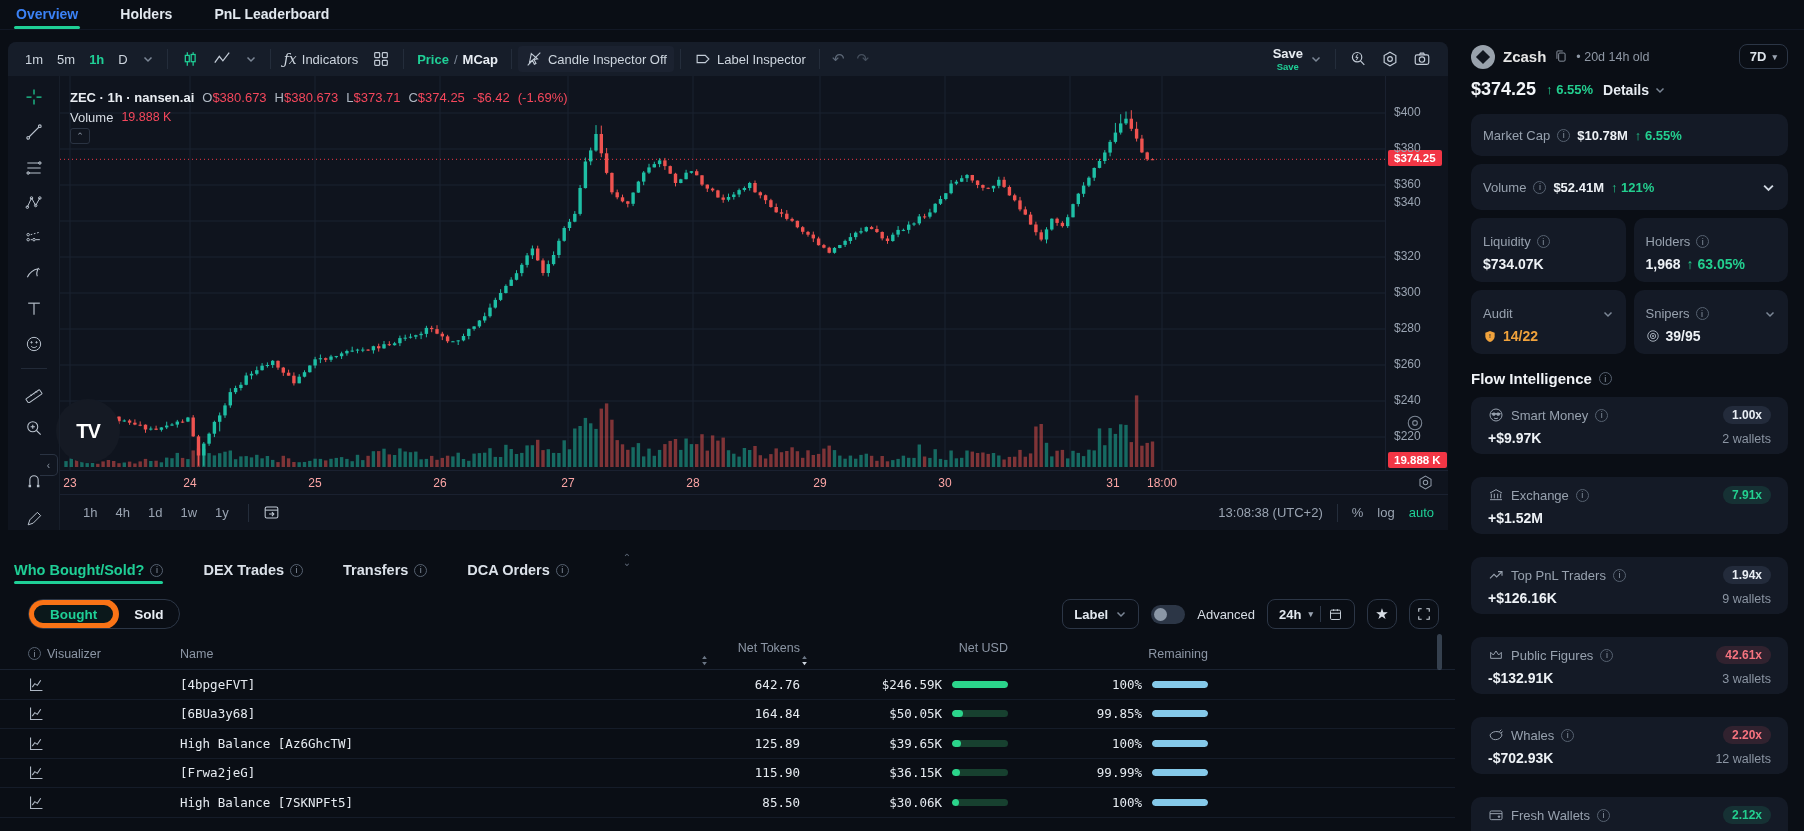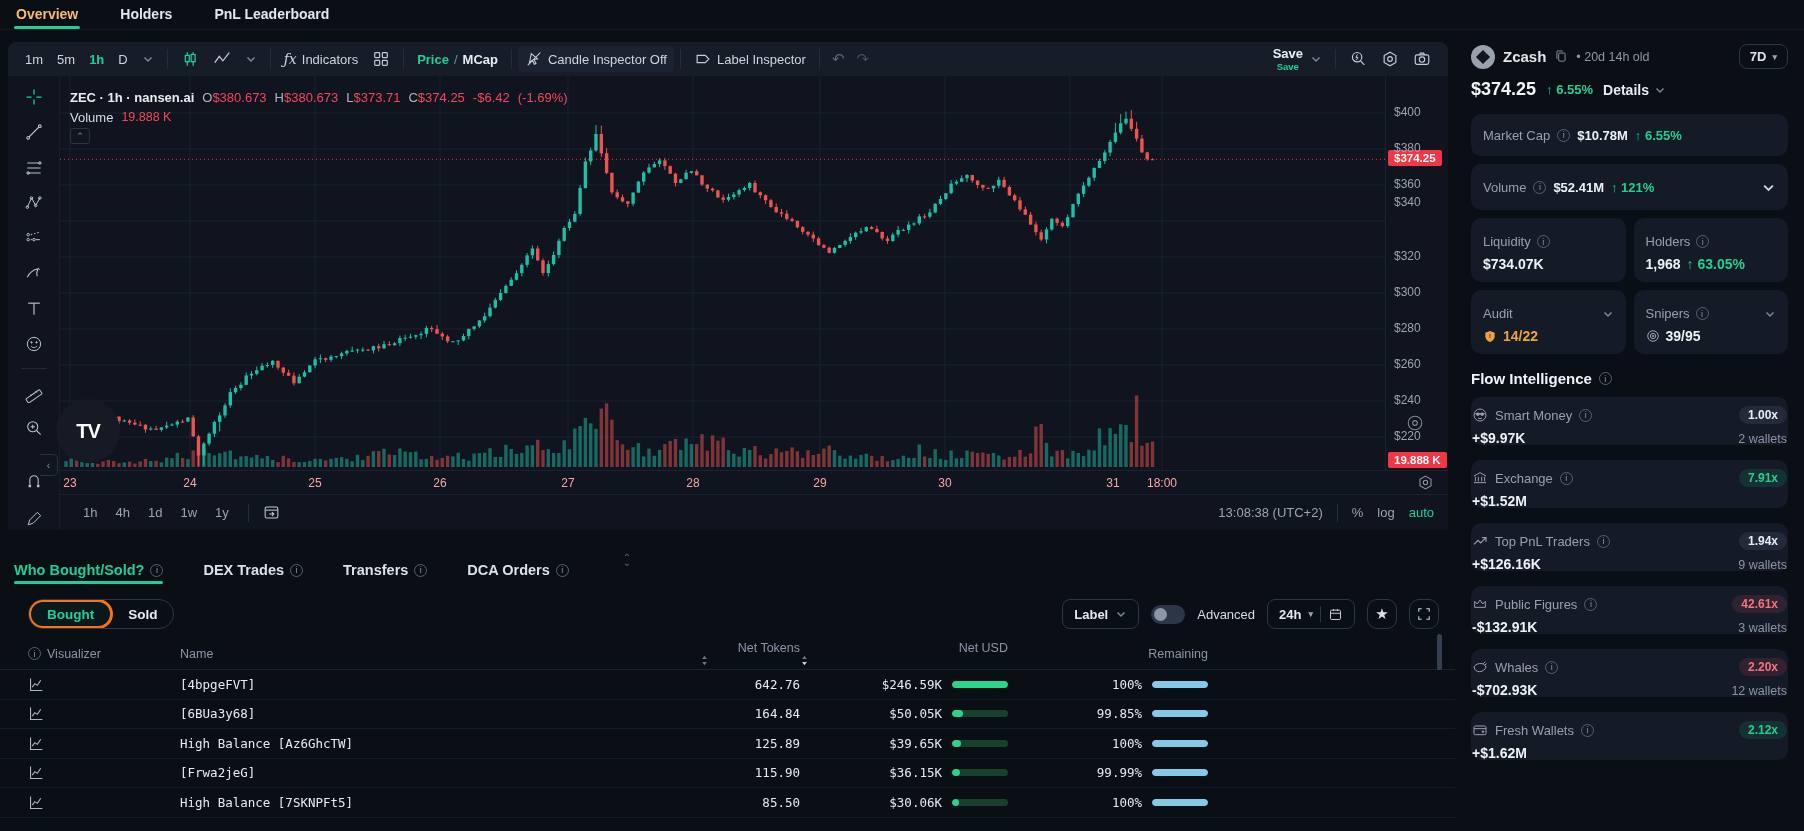"Overview" .topnav .tab.active { color: #fdba74 -> #3b82f6 }
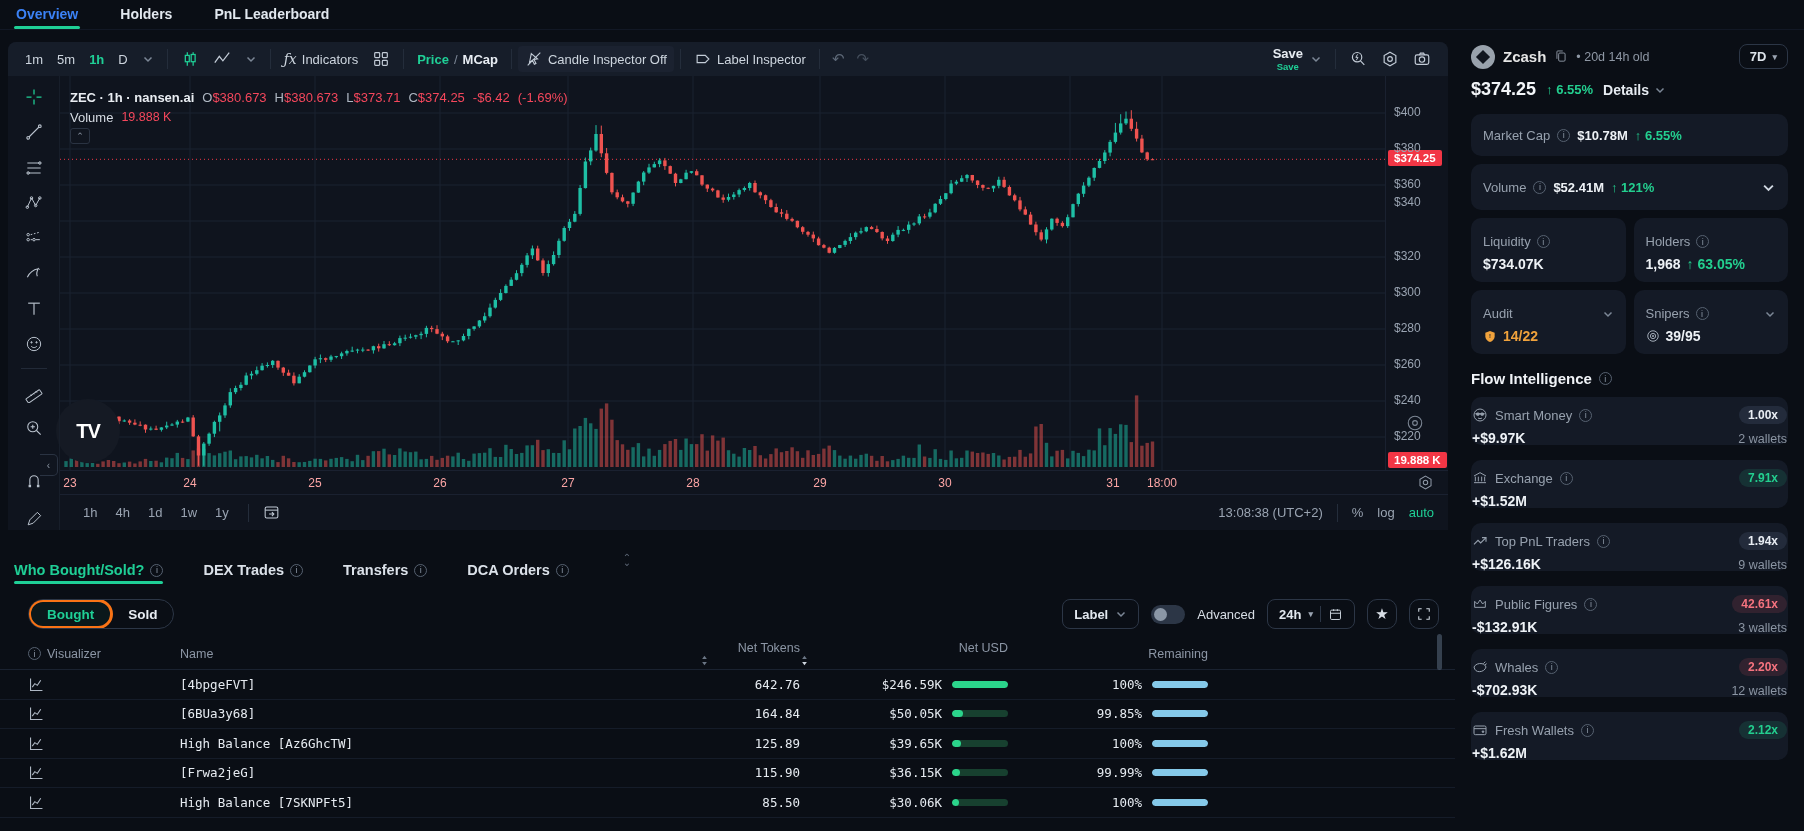"Smart Money" .flow-card { height: 48px -> 57px; margin-bottom: 15px -> 23px; padding: 9px 1px -> 9px 17px }
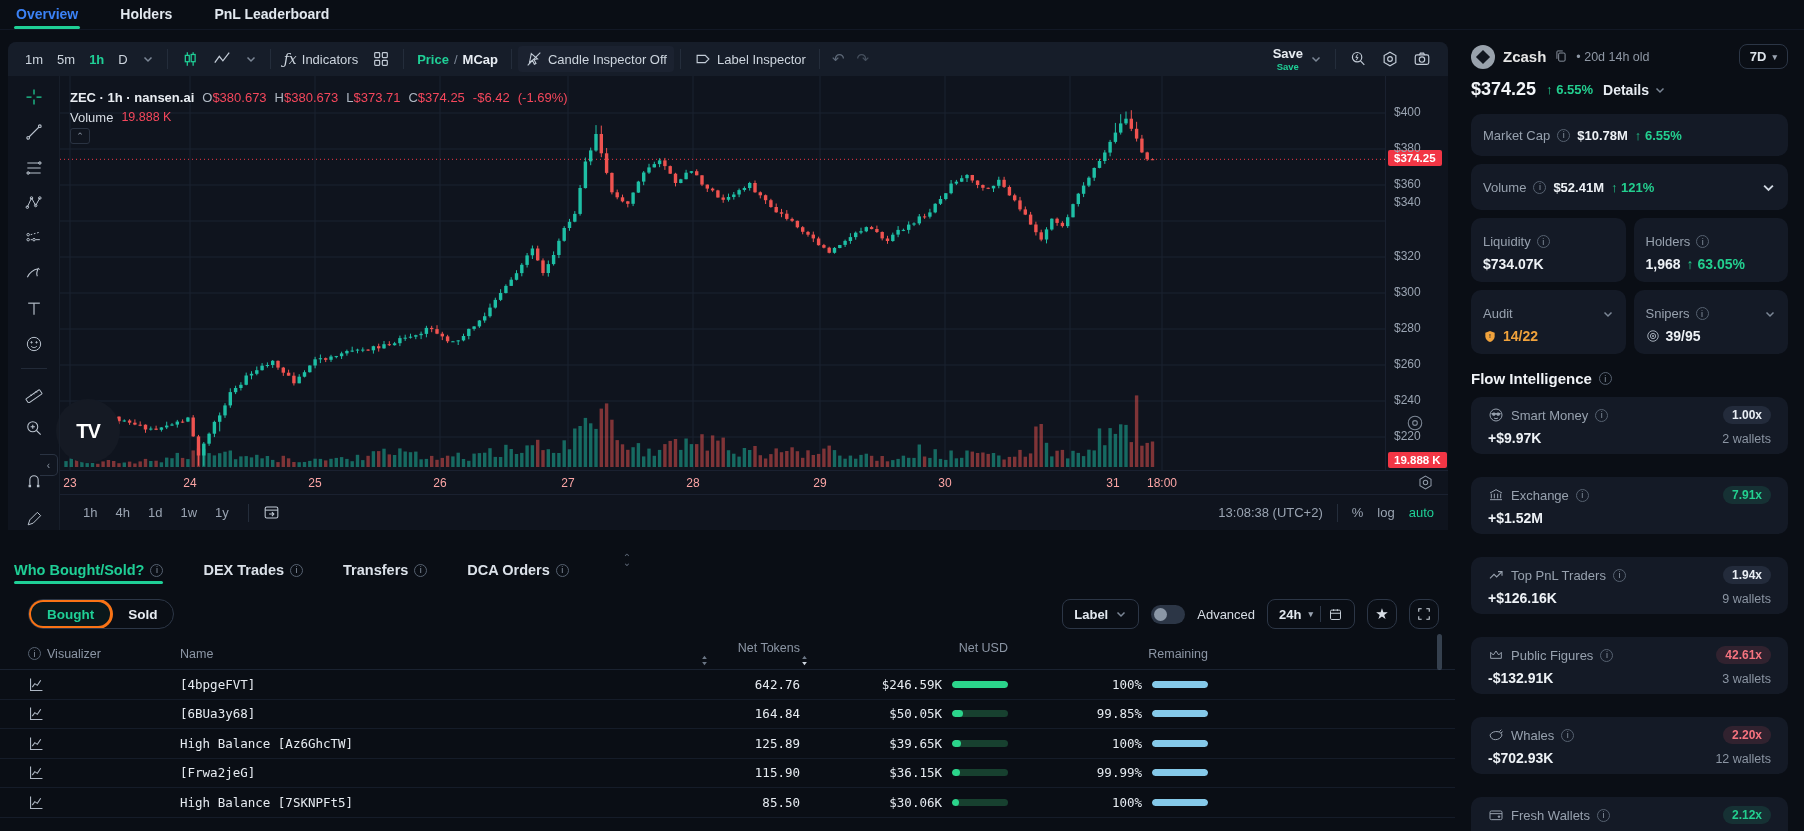"Bought" .seg .opt.active { border: 3px solid #f97316 -> 6px solid #f97316 }
